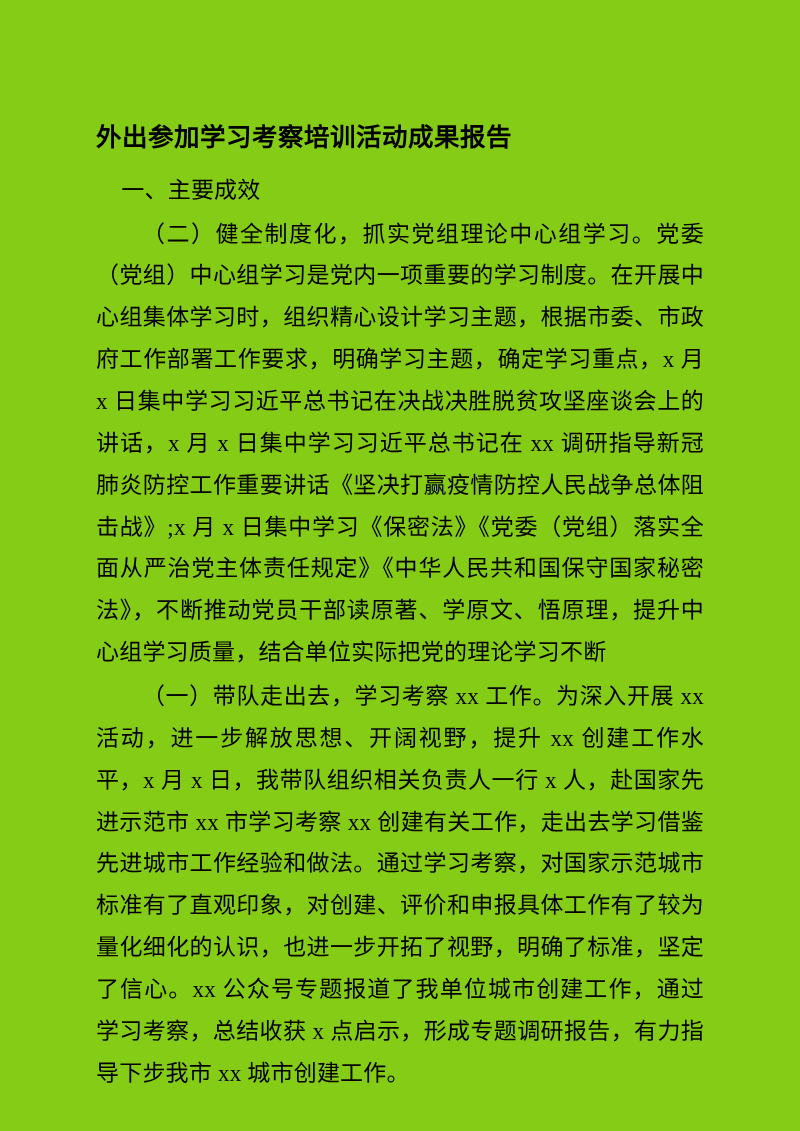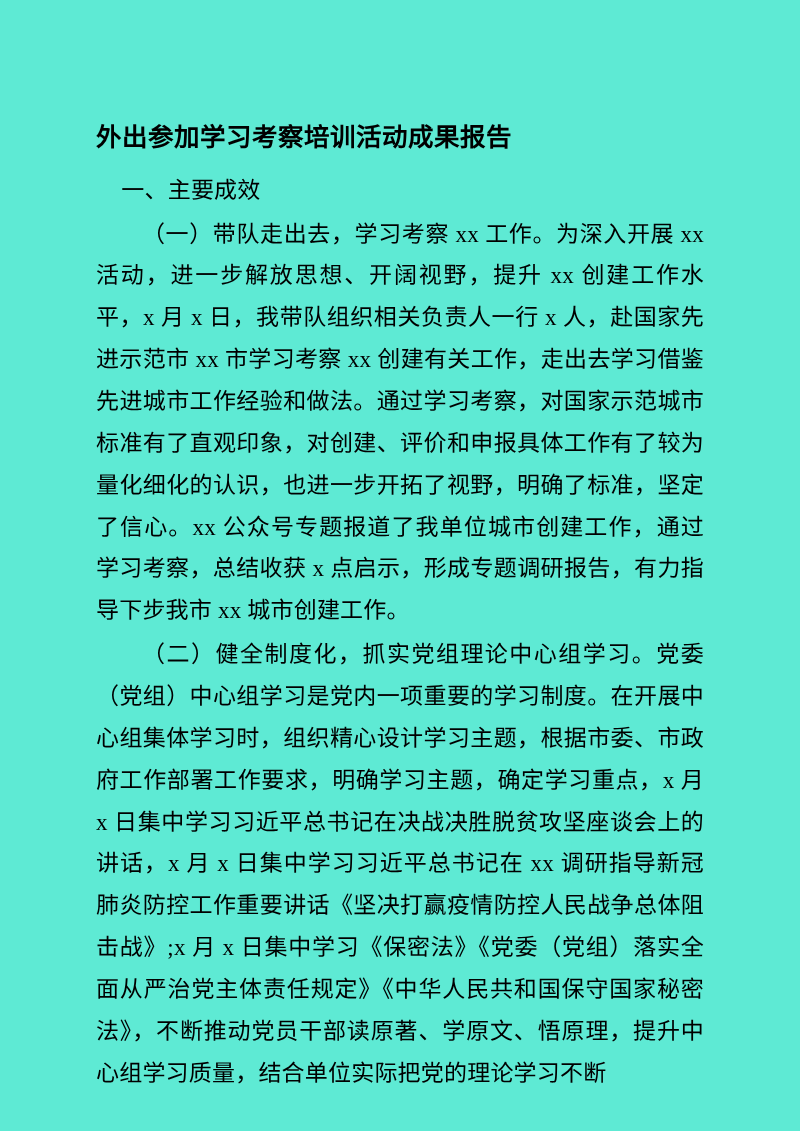"外出参加学习考察培训活动成果报告" .page { background: #5eead4 -> #84cc16 }
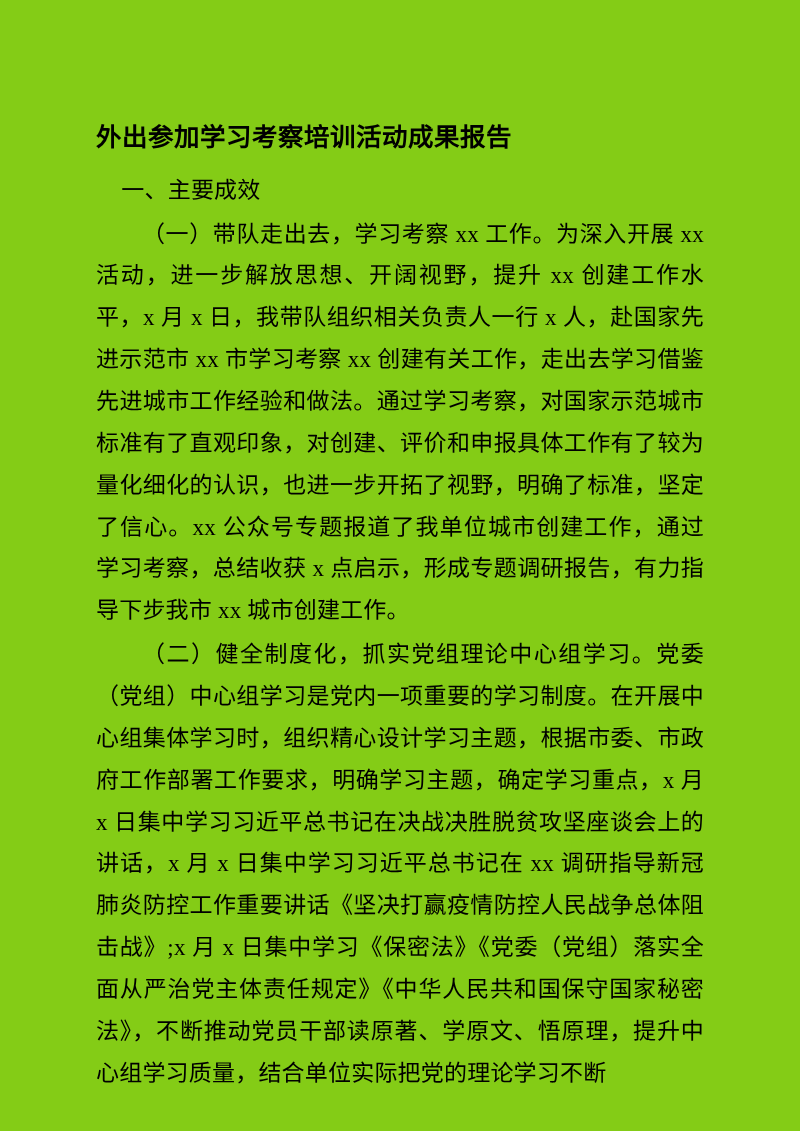"（一）带队走出去，学习考察 xx 工作。为深入开展 xx" p.para { order: before "（二）健全制度化，抓实党组理论中心组学习。党委（党组）中心组学习是党内一项重要的" -> after "（二）健全制度化，抓实党组理论中心组学习。党委（党组）中心组学习是党内一项重要的" }
